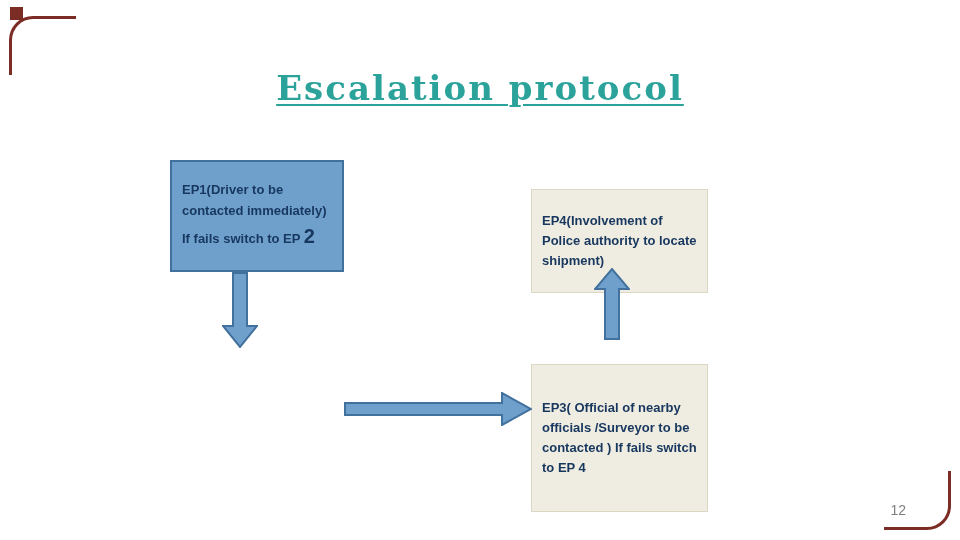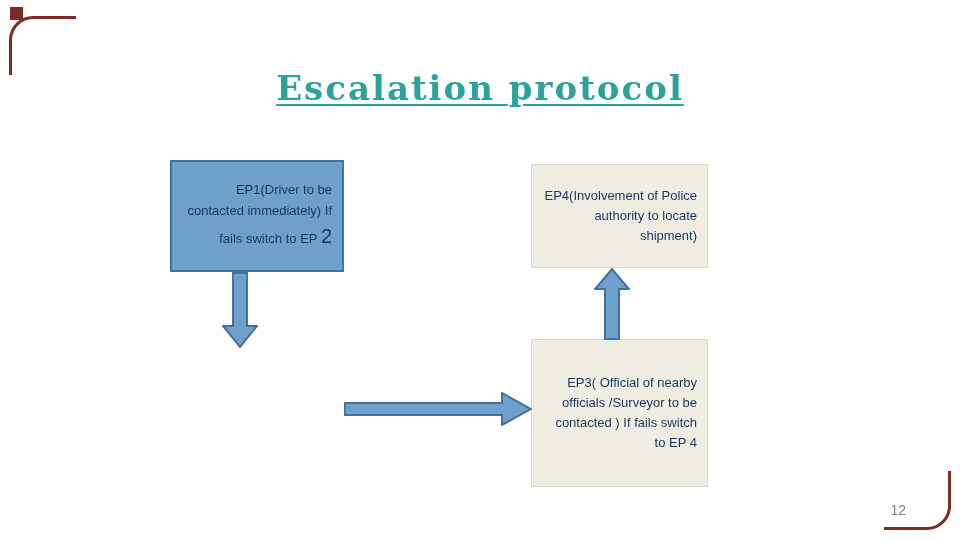"EP1(Driver to be contacted immediately)" .box { font-weight: normal -> bold; text-align: right -> left }
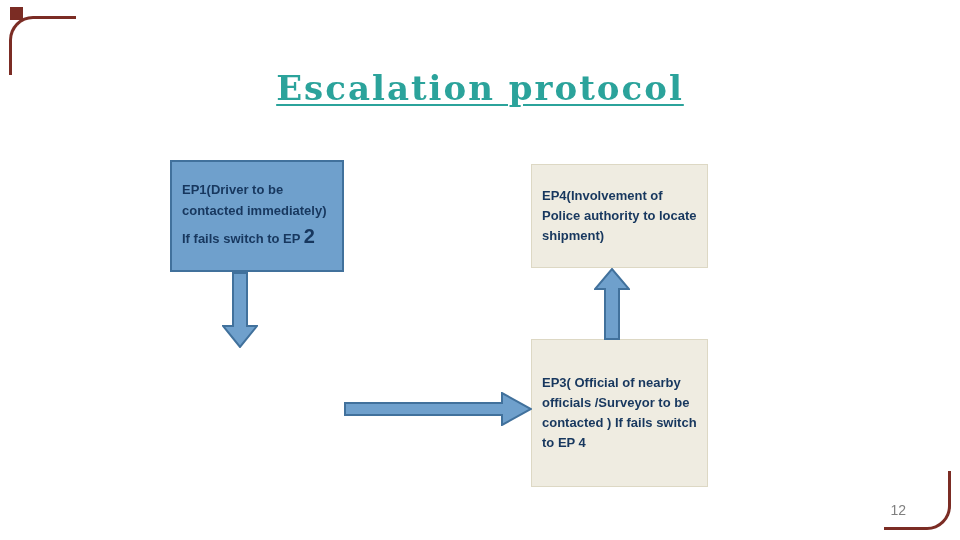"EP4(Involvement of Police authority to" .box-beige { margin-top: none -> 25px }
